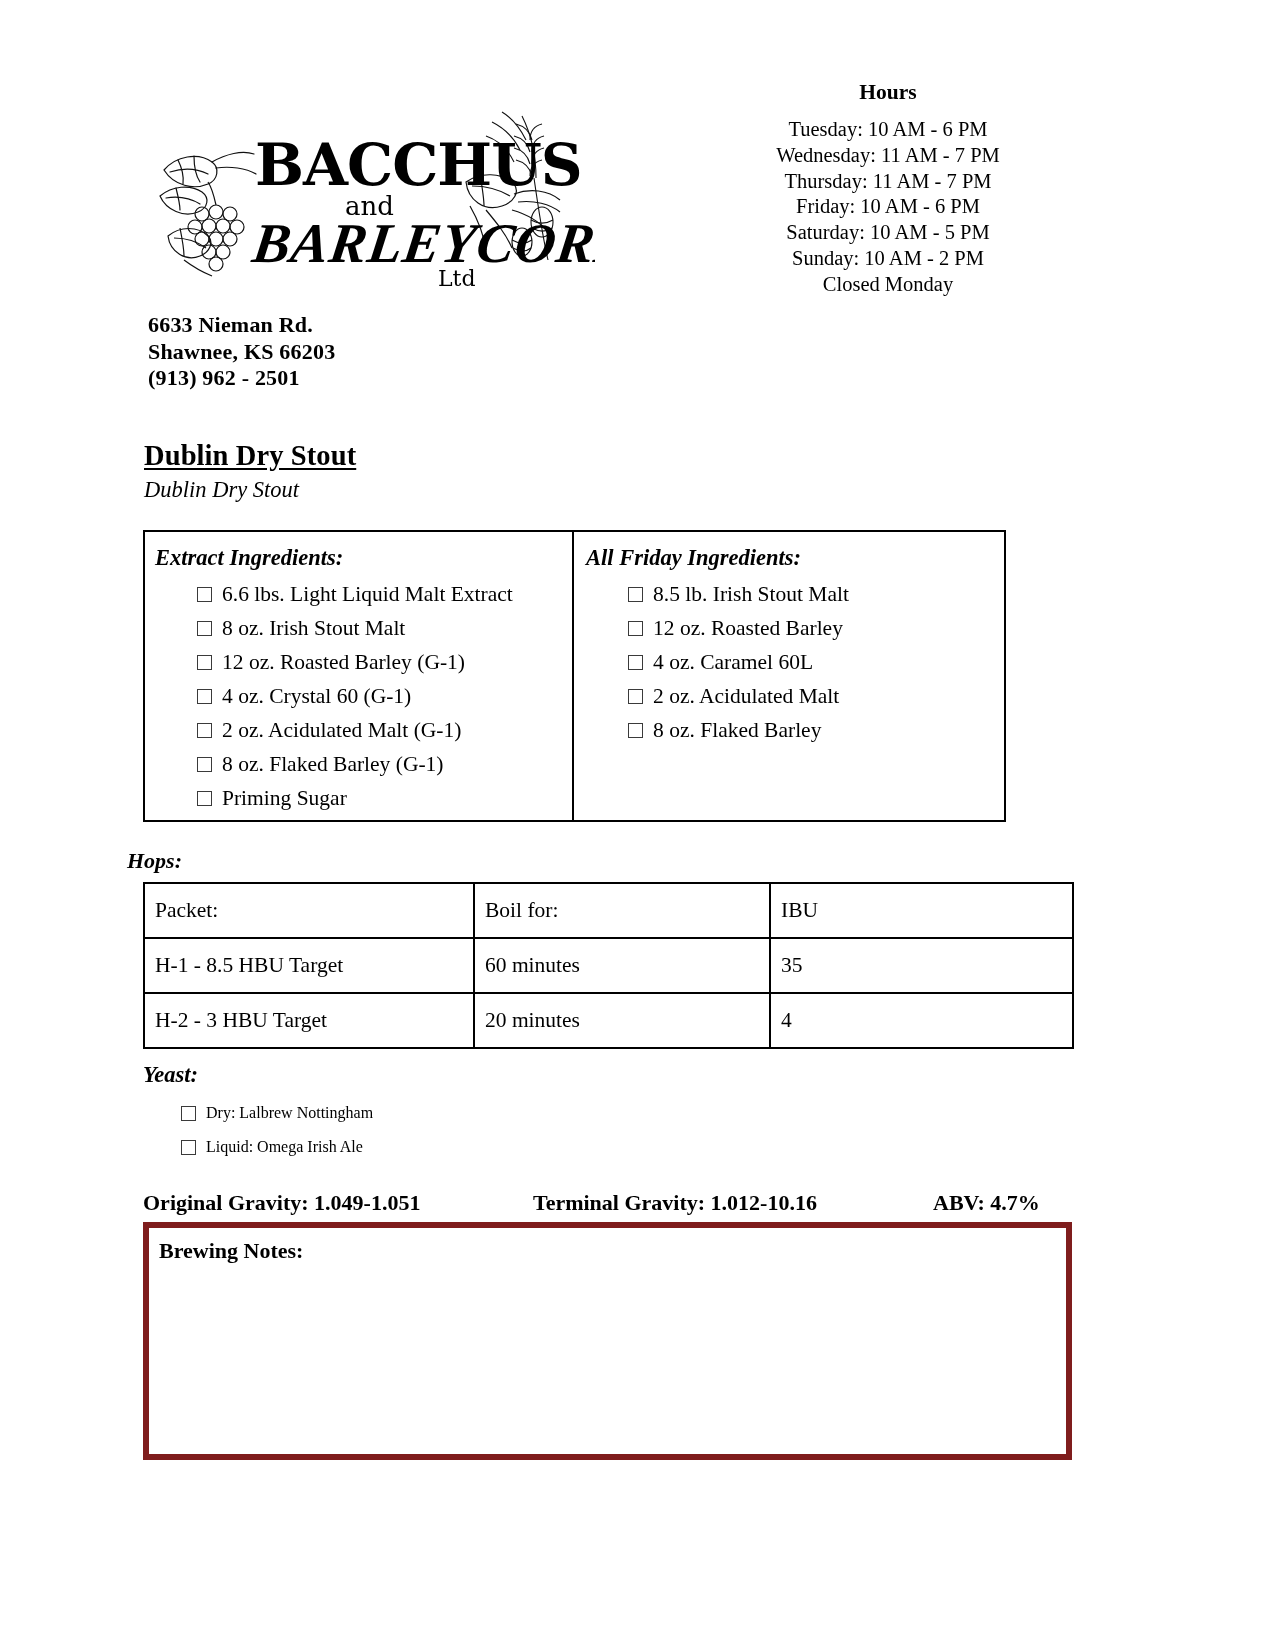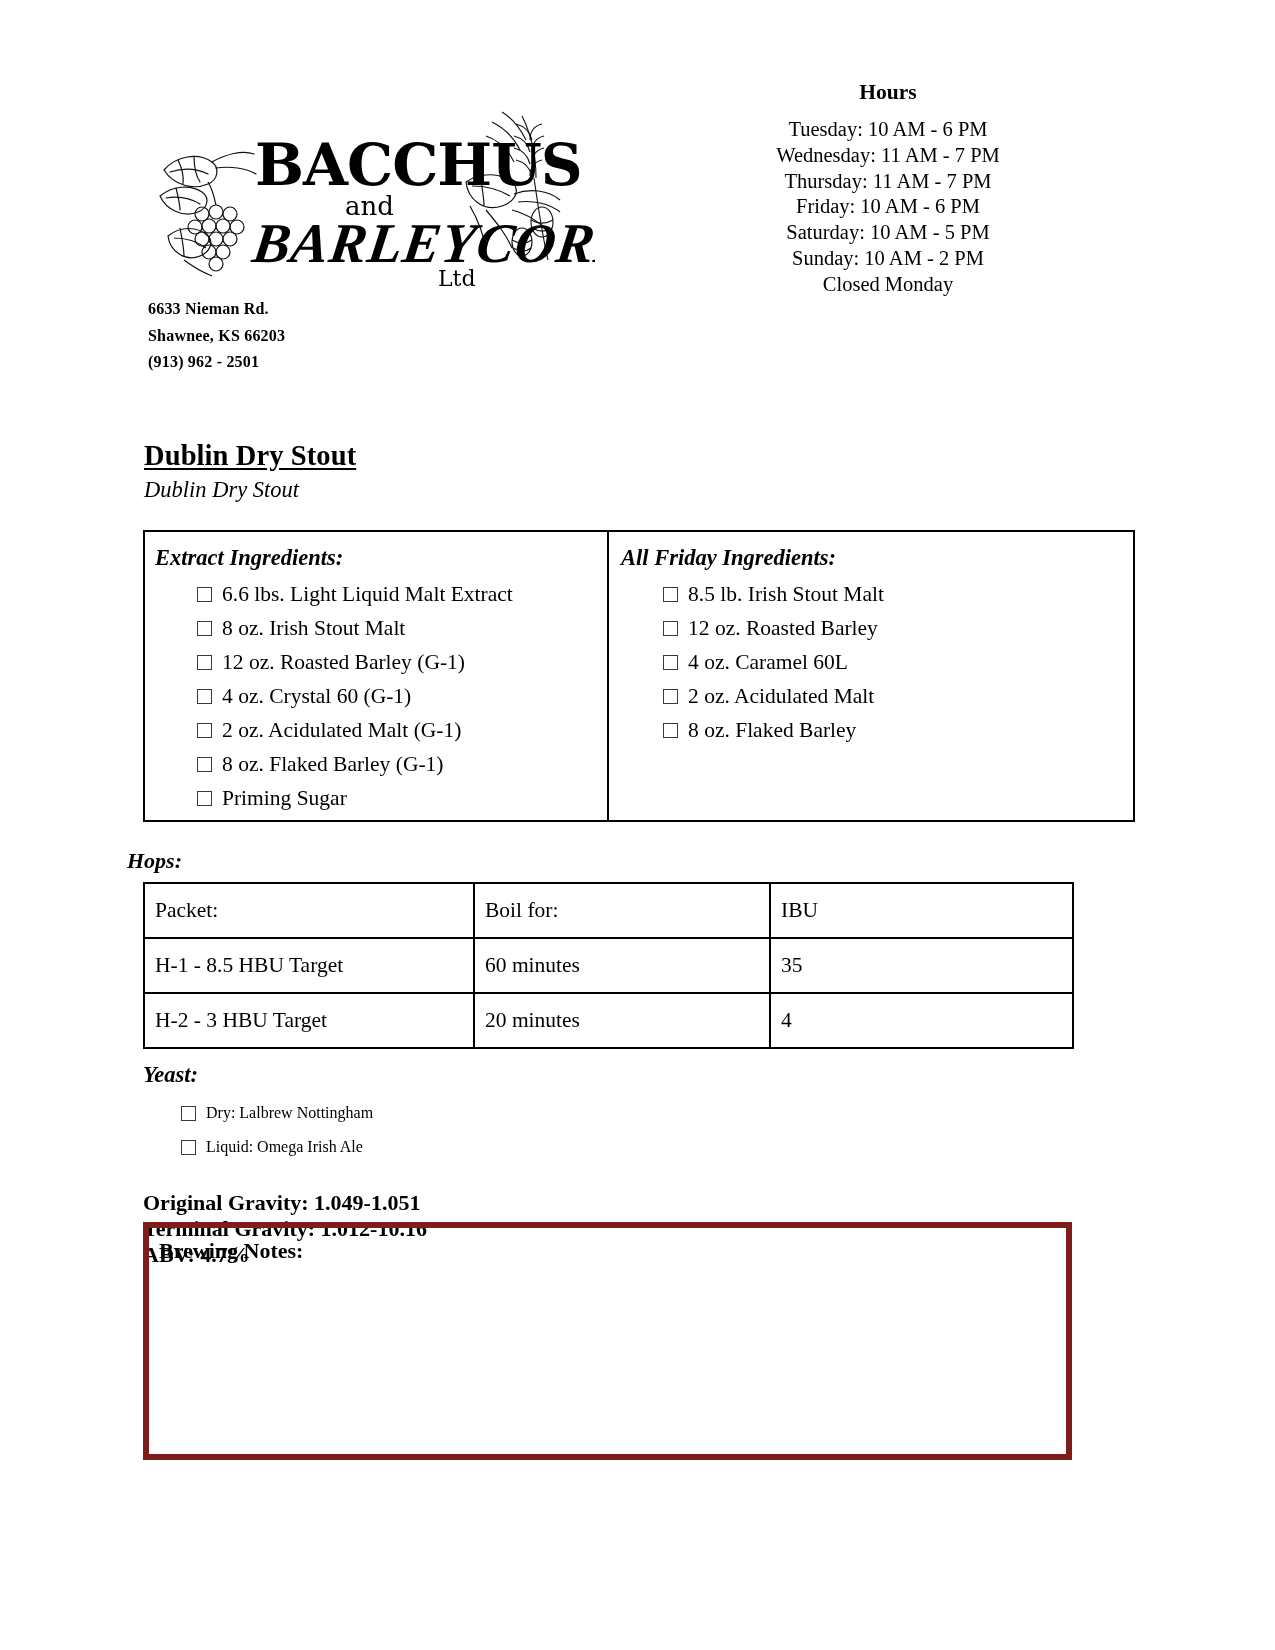"6633 Nieman Rd." .address { font-size: 16px -> 22px; top: 296px -> 312px }
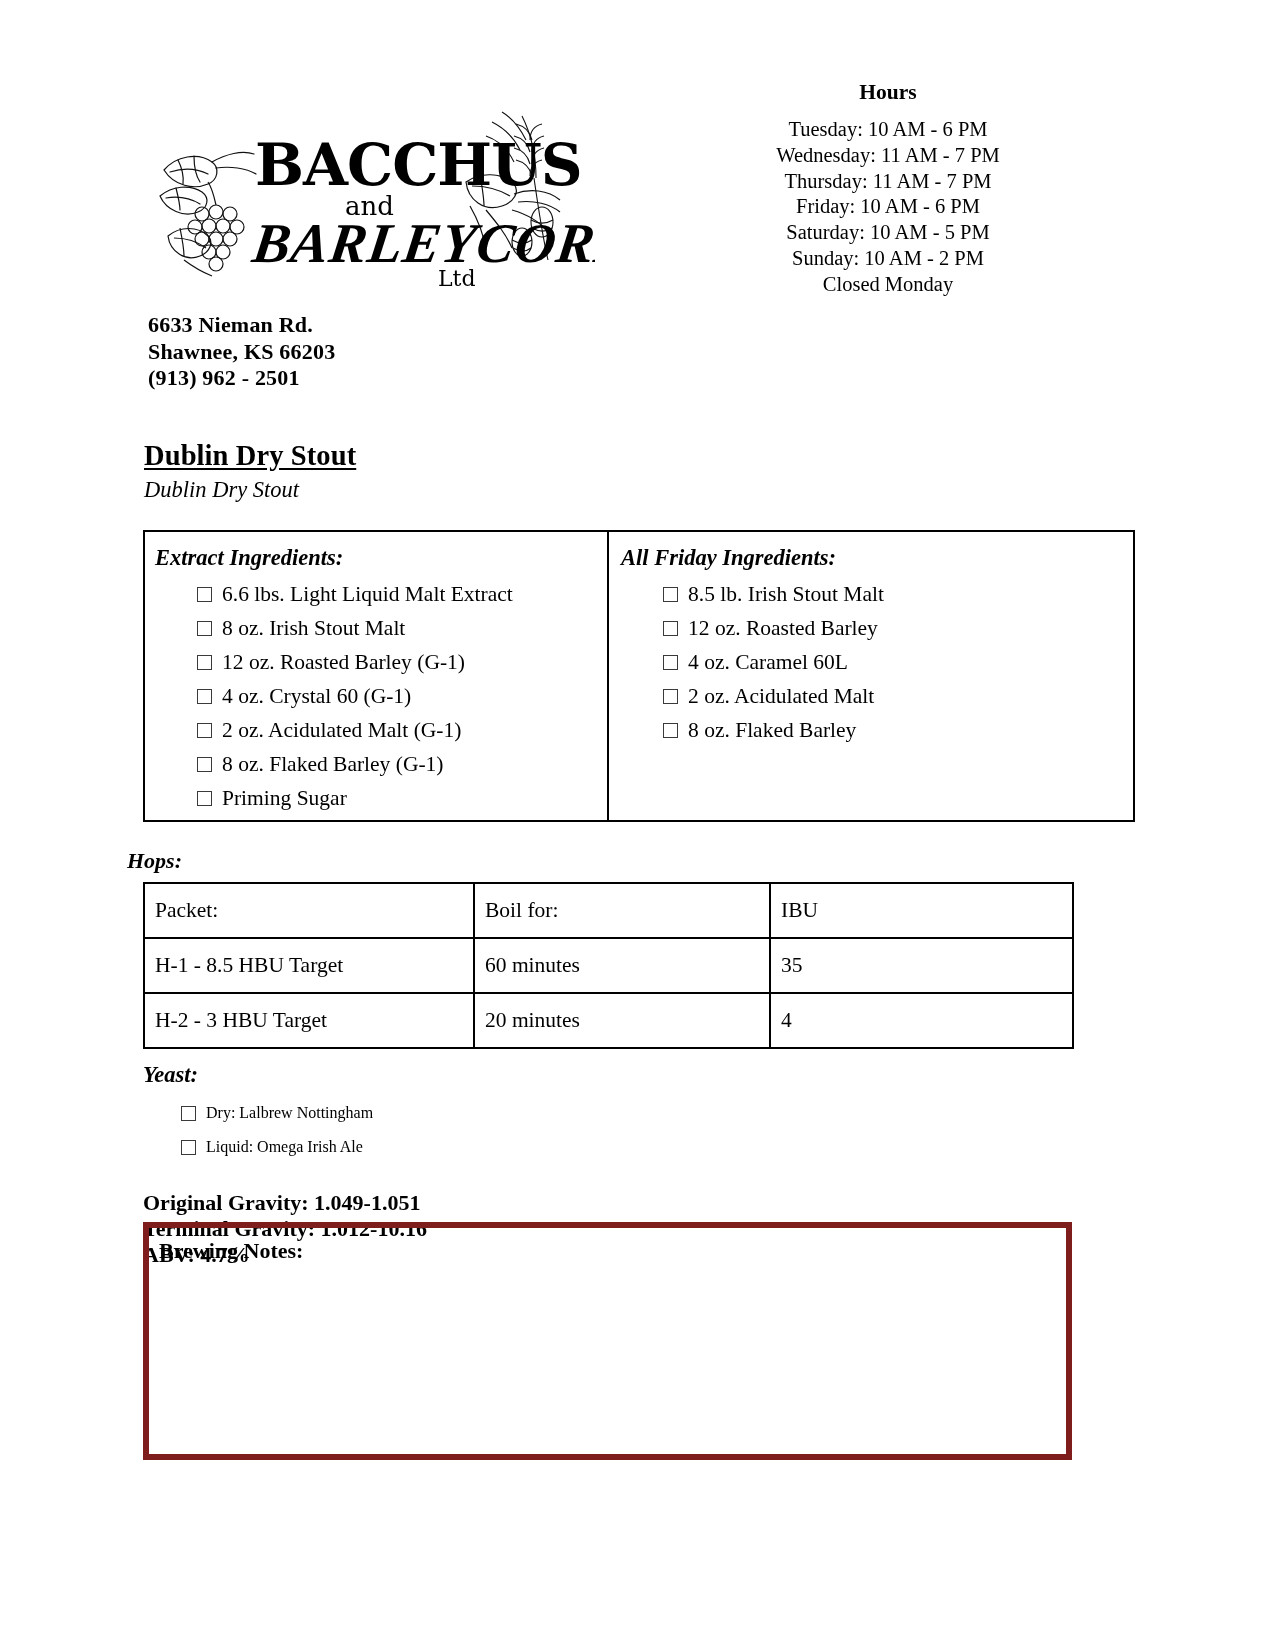"Extract Ingredients:" .ingredients-box { width: 992px -> 863px }
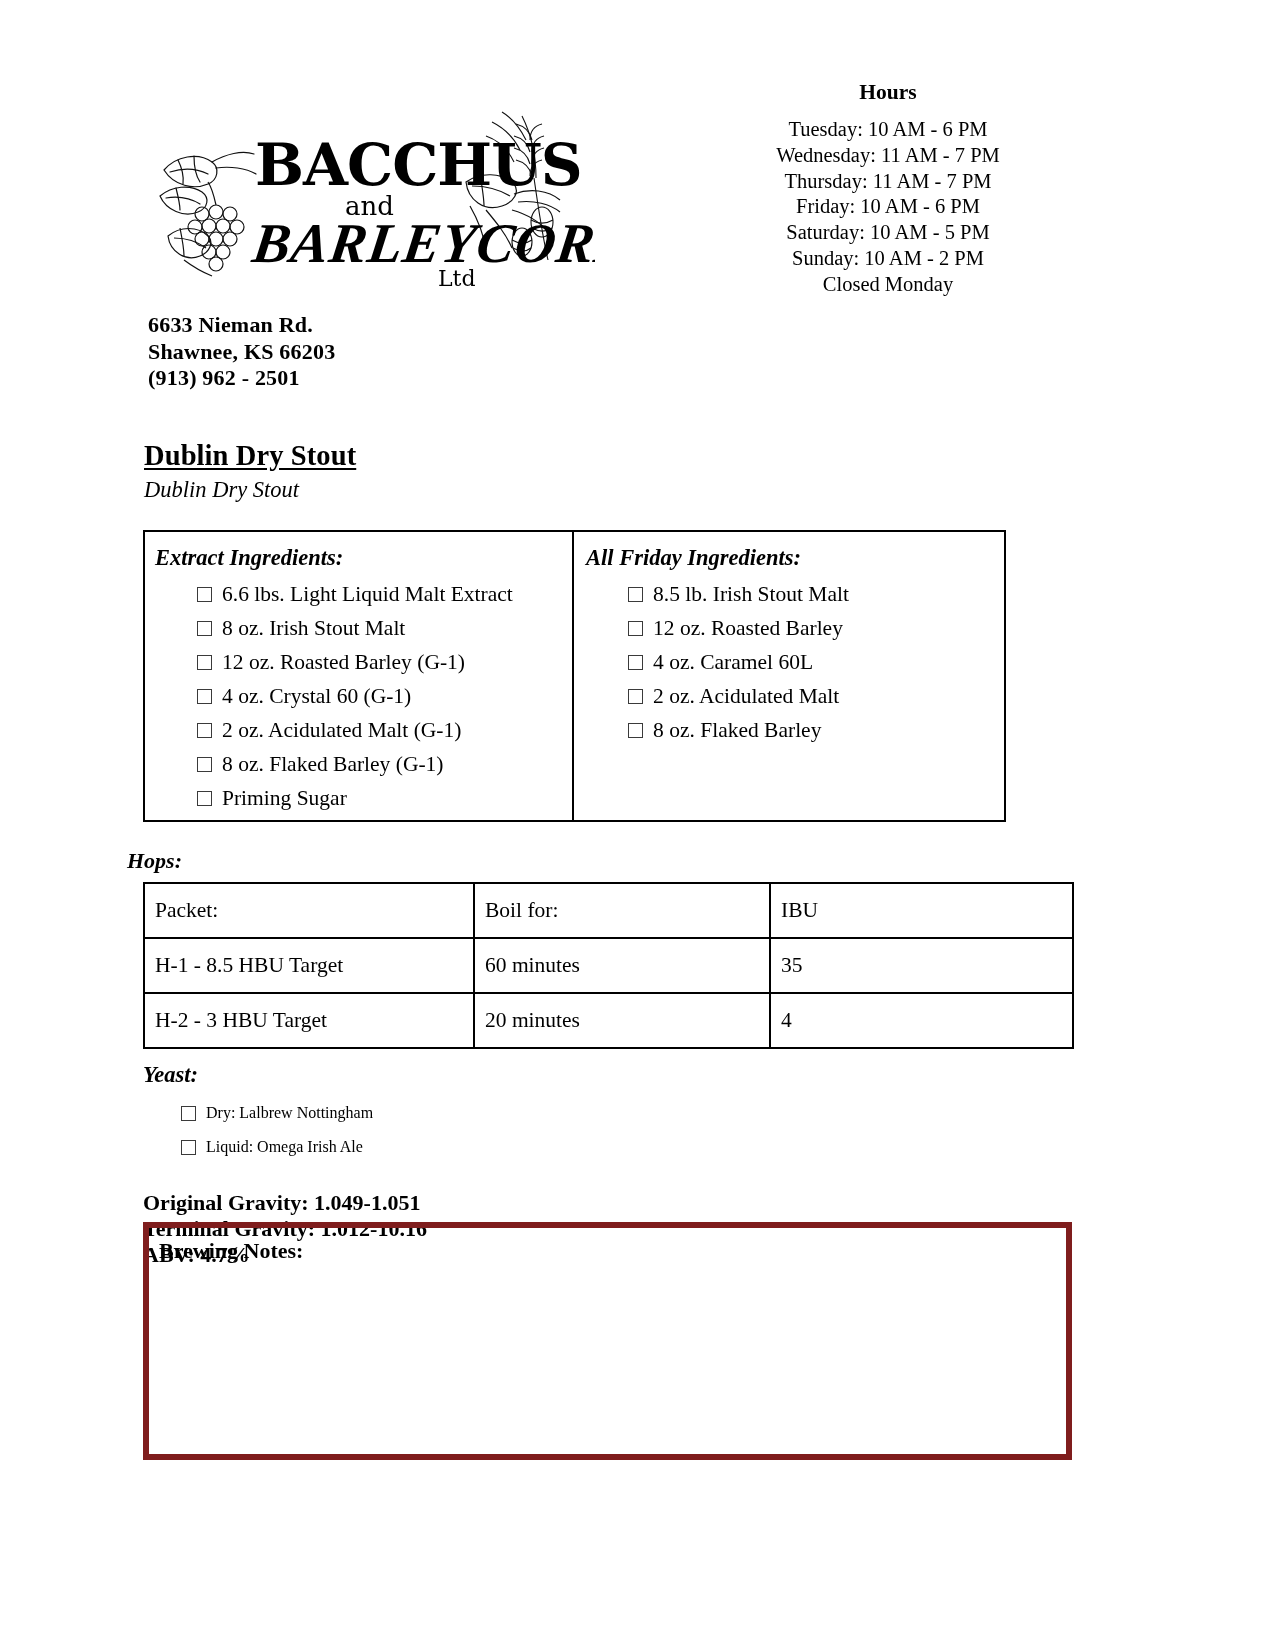"Original Gravity: 1.049-1.051" .gravity-row { flex-direction: column -> none }
